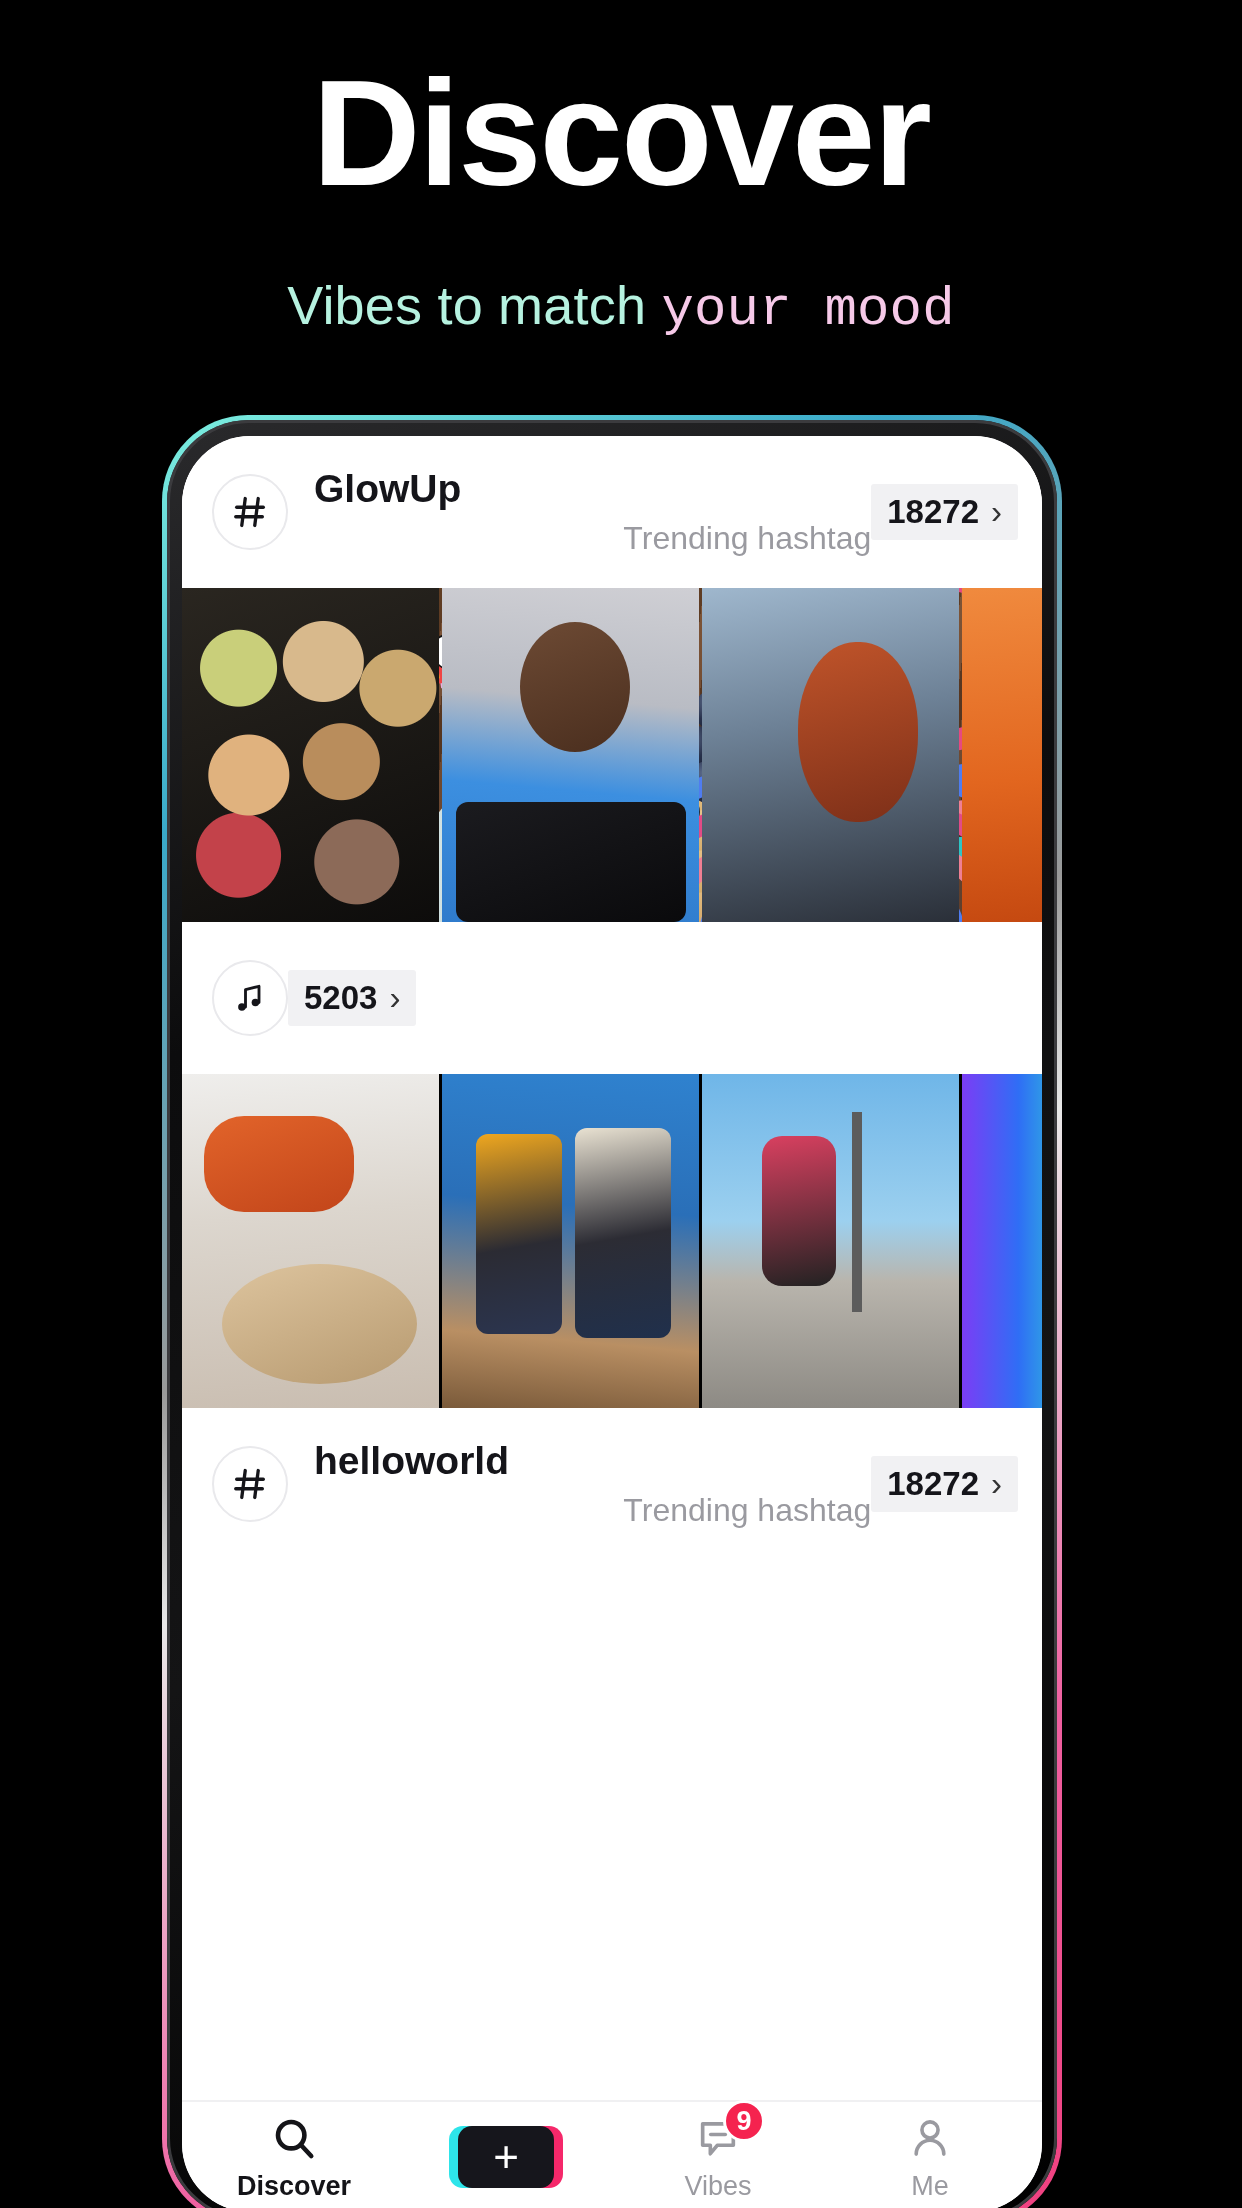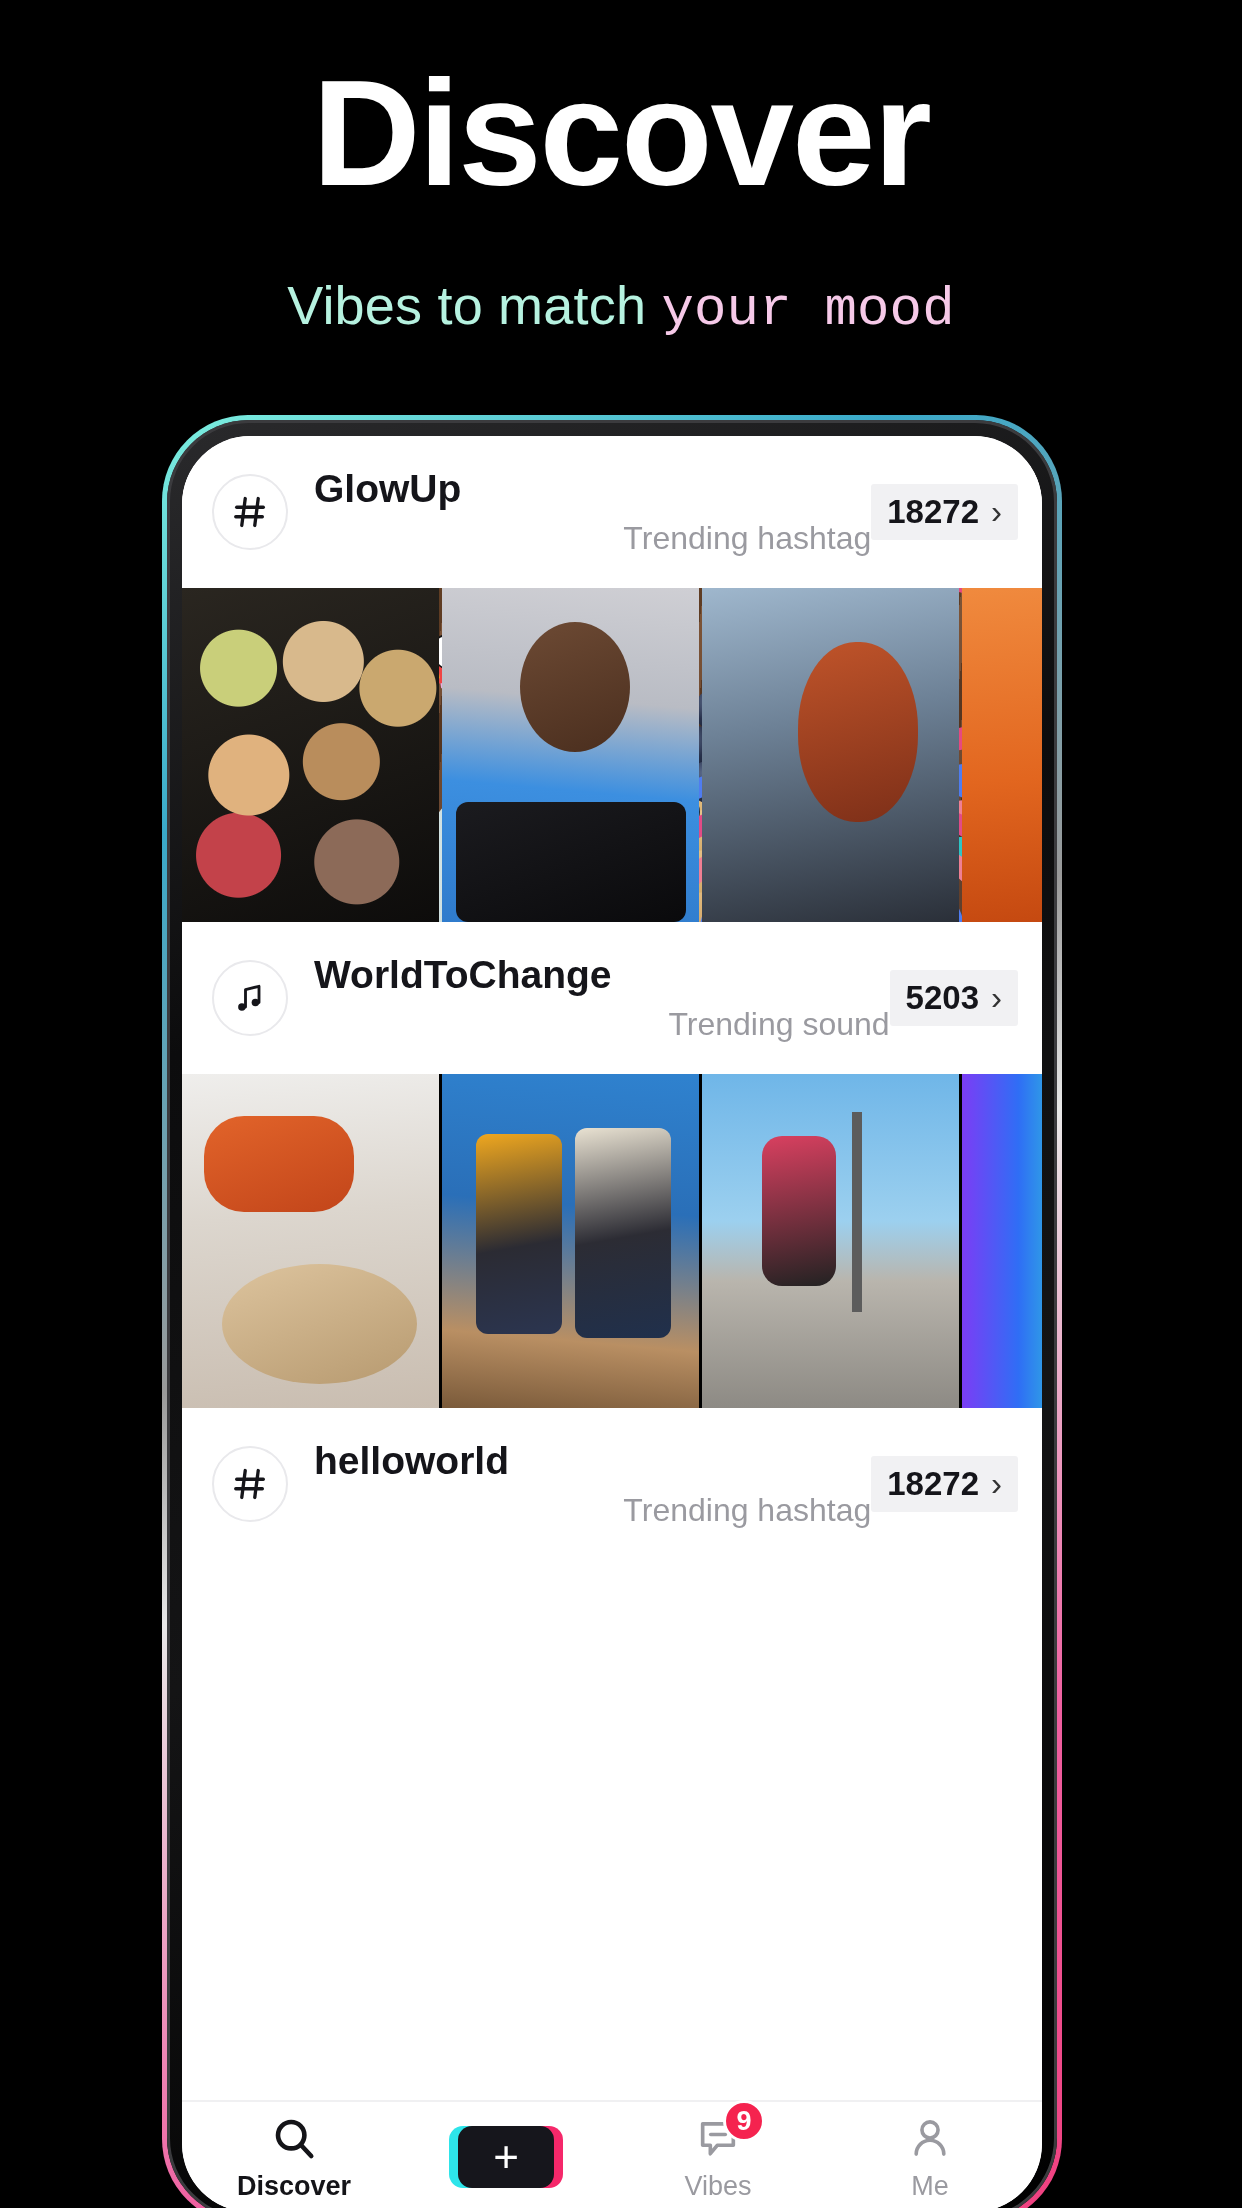"WorldToChange" div.trend-texts { html: <div> <div>WorldToChange</div> <div>Trending sound</div> </div> -> none }
